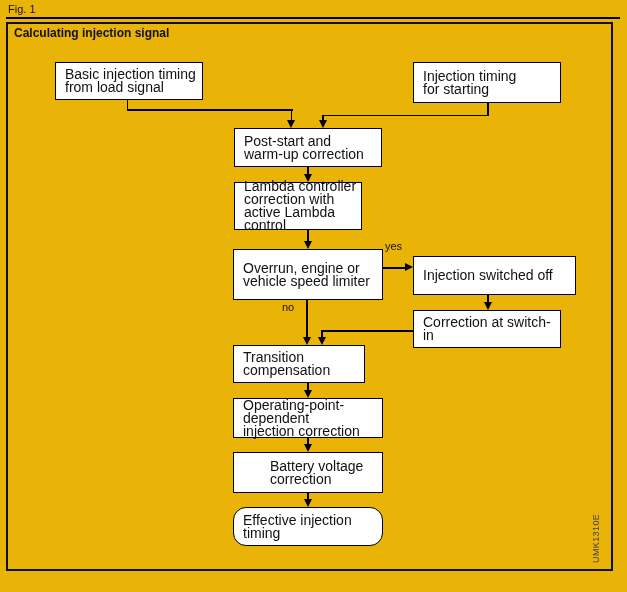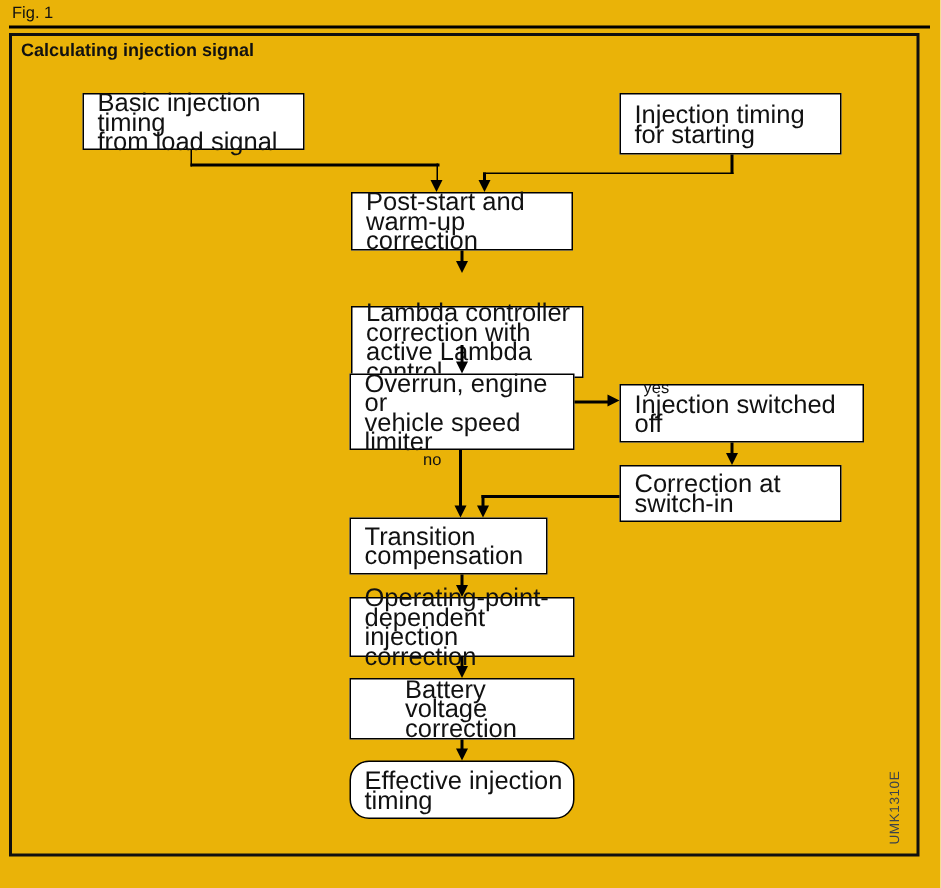"Basic injection timing" .node { font-size: 17px -> 14px }
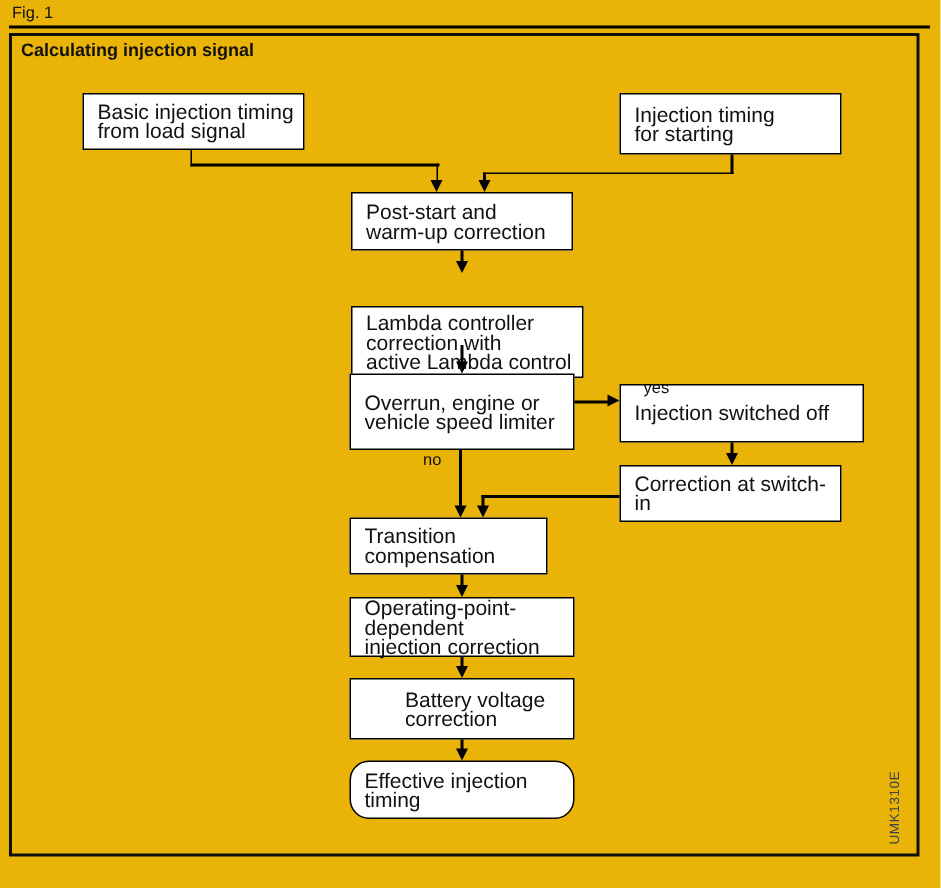"Lambda controller" div.abs { margin-top: 22px -> none; width: 155px -> 128px }
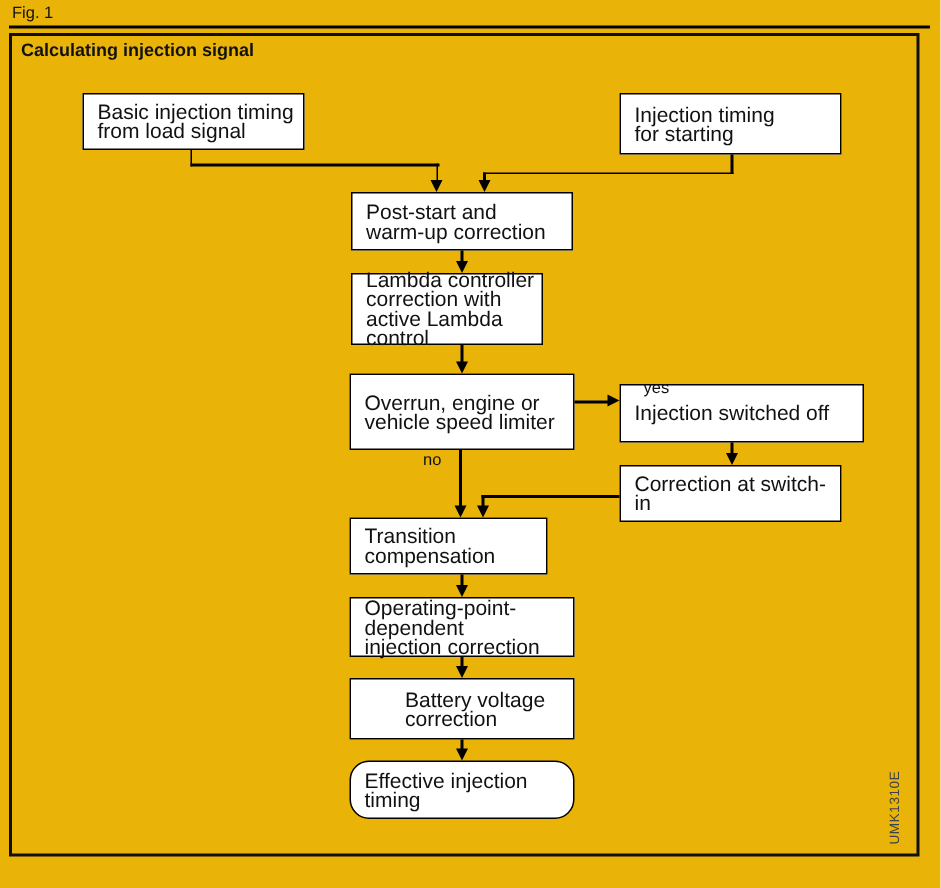"yes" div.abs { margin-left: 44px -> none; top: 253px -> 240px }
